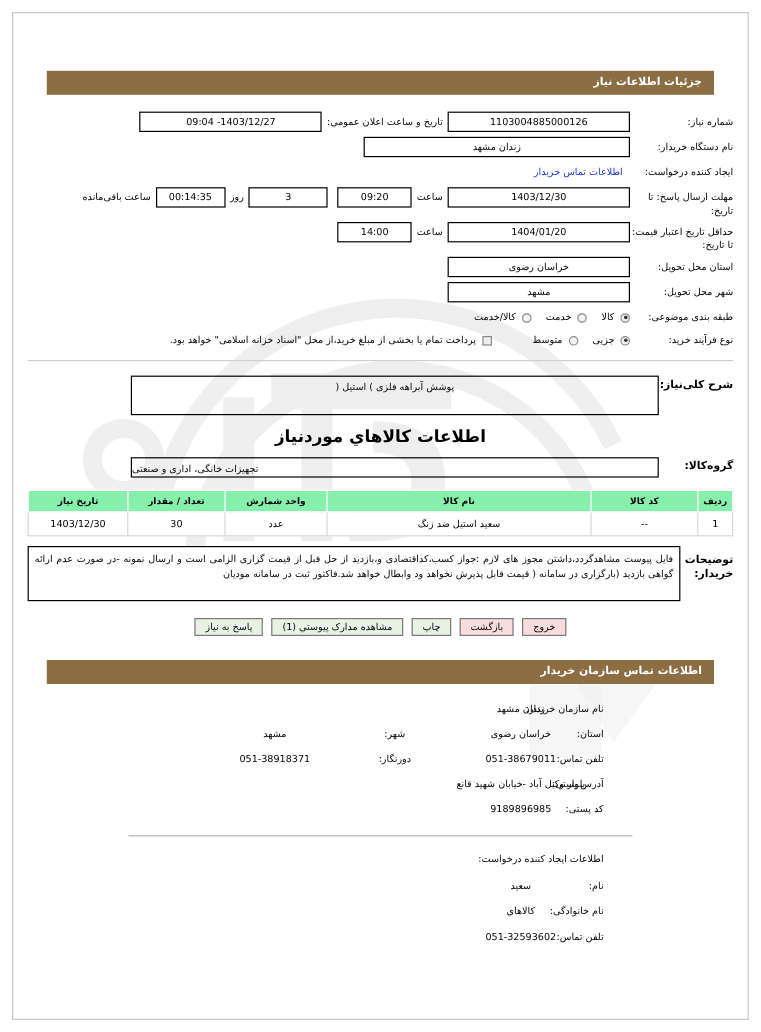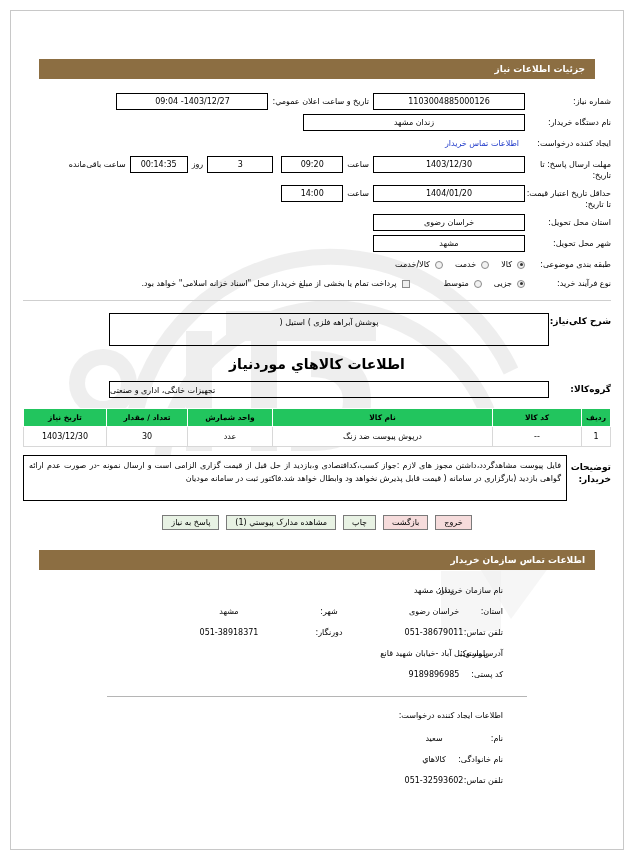"تاریخ نیاز" table.items th { background: #22c55e -> #86efac }
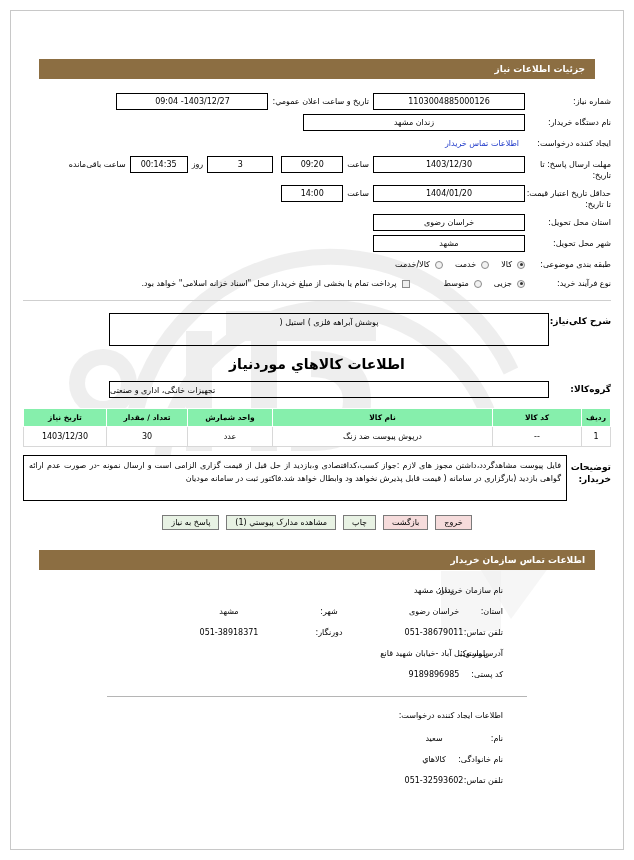"درپوش پیوست ضد زنگ" td { text: درپوش پیوست -> سعید استیل }
